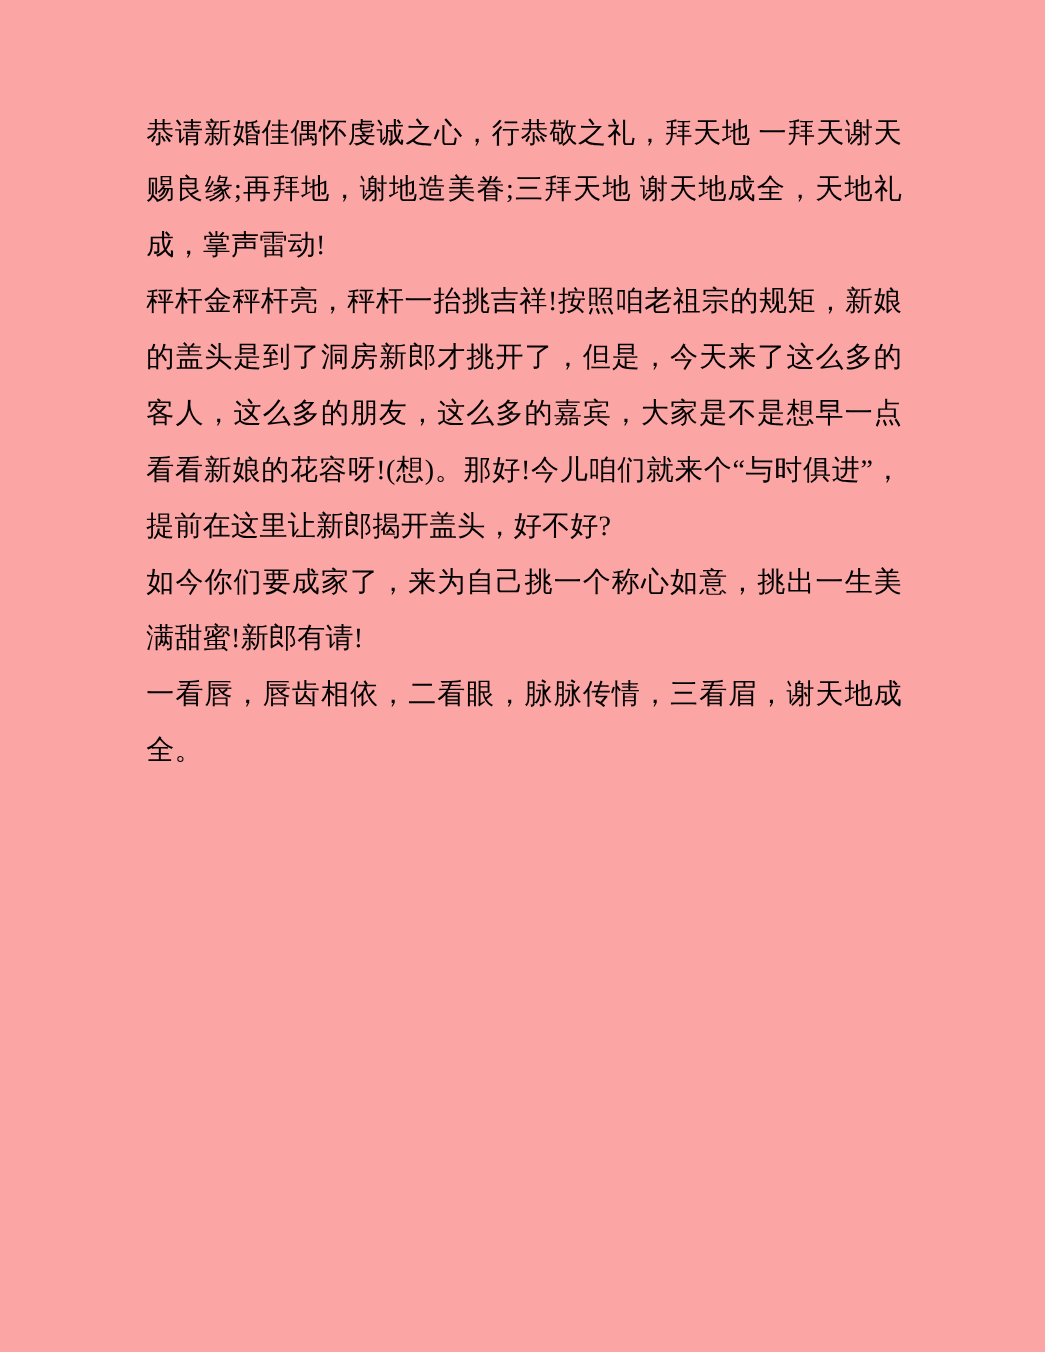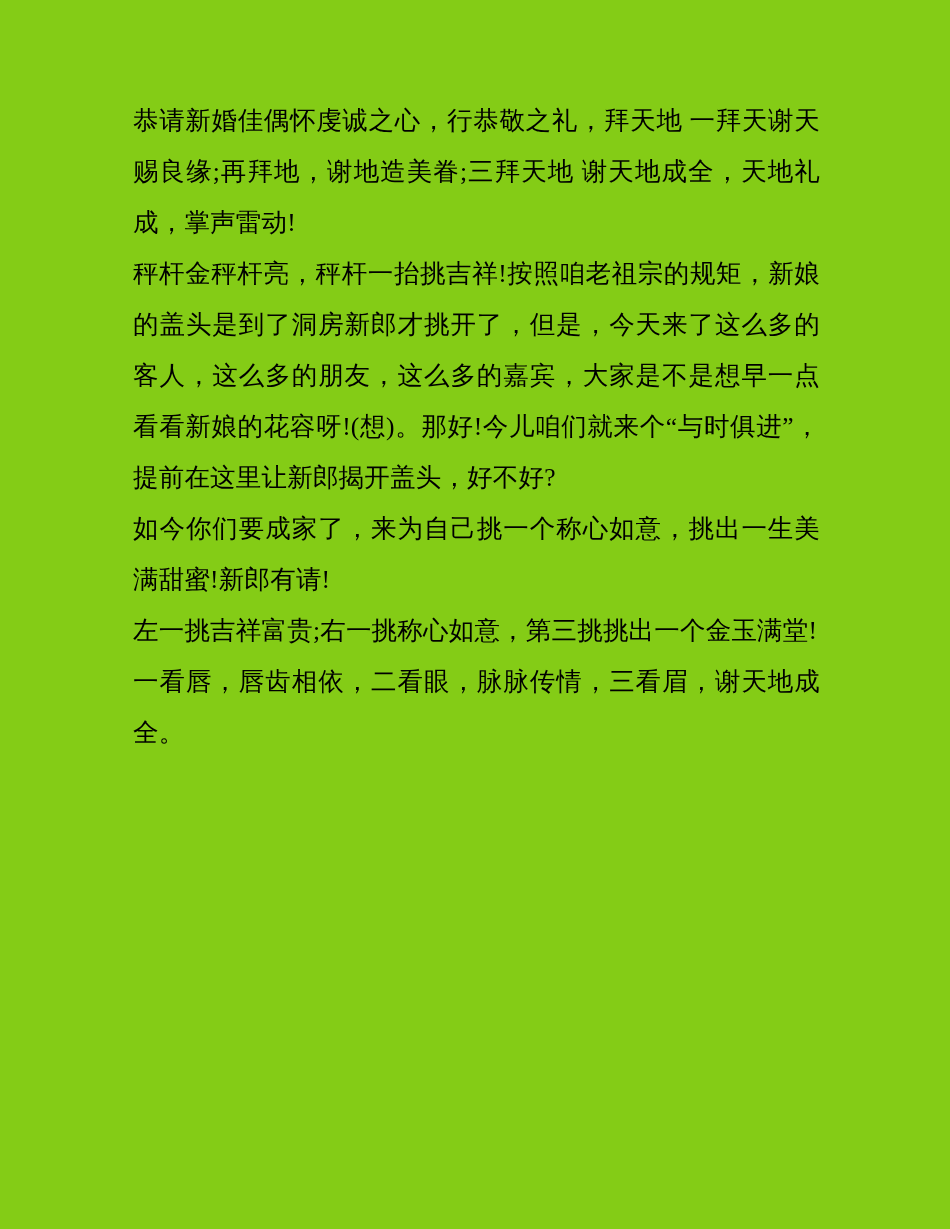"恭请新婚佳偶怀虔诚之心，行恭敬之礼，拜天地" .page { background: #84cc16 -> #fca5a5 }
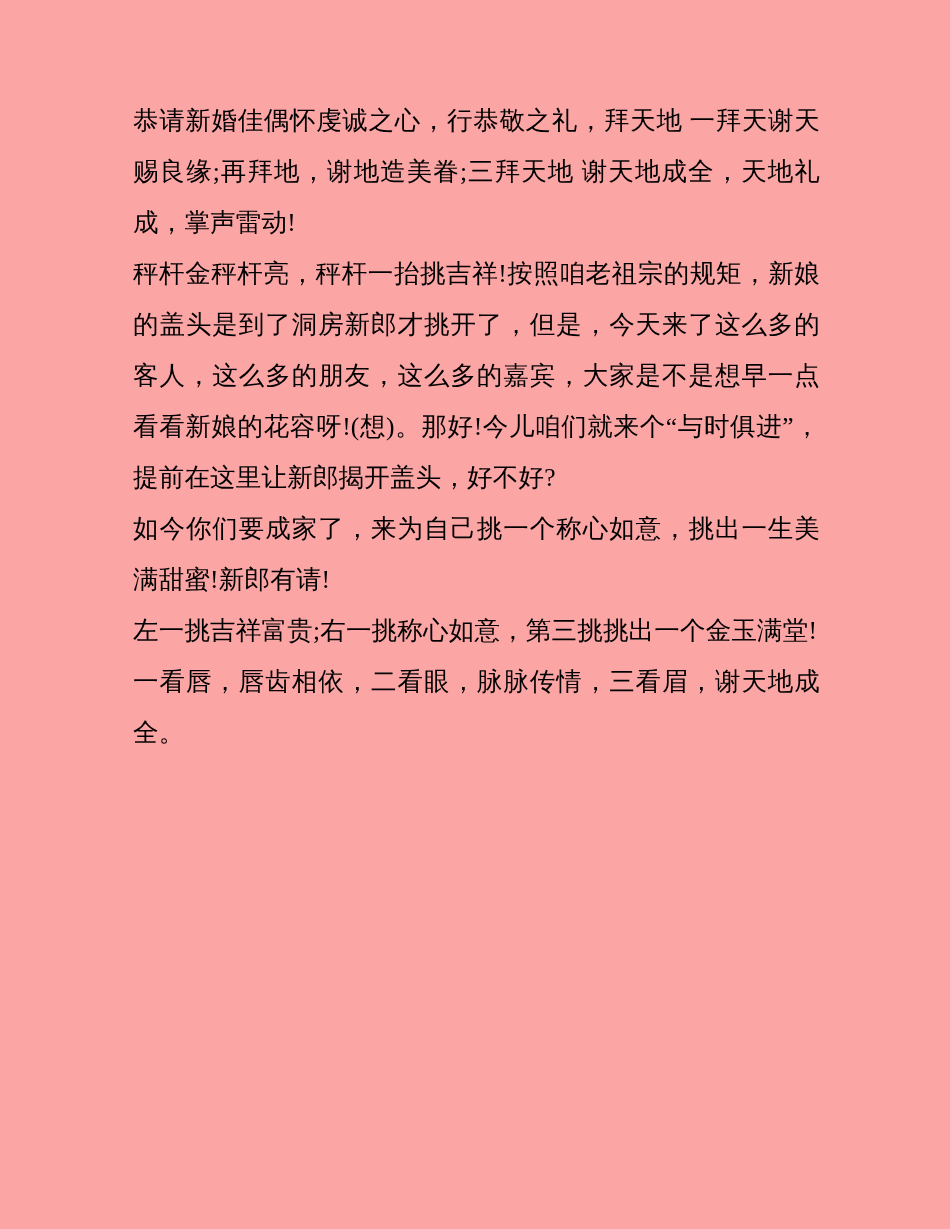"左一挑吉祥富贵;右一挑称心如意，第三挑挑出一个金玉满堂!" p.para { html: <p>左一挑吉祥富贵;右一挑称心如意，第三挑挑出一个金玉满堂!</p> -> none }
